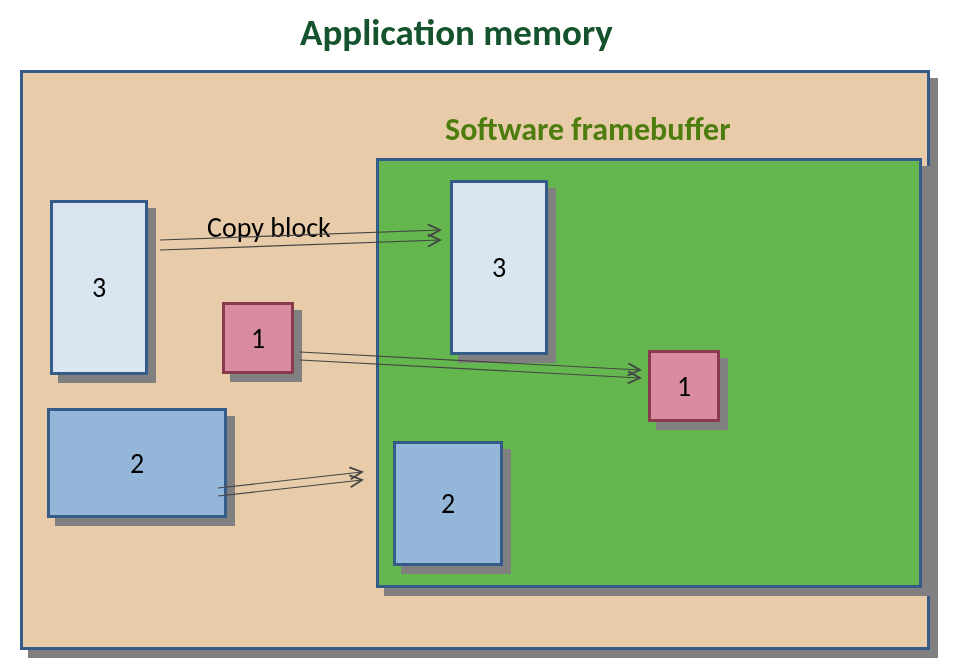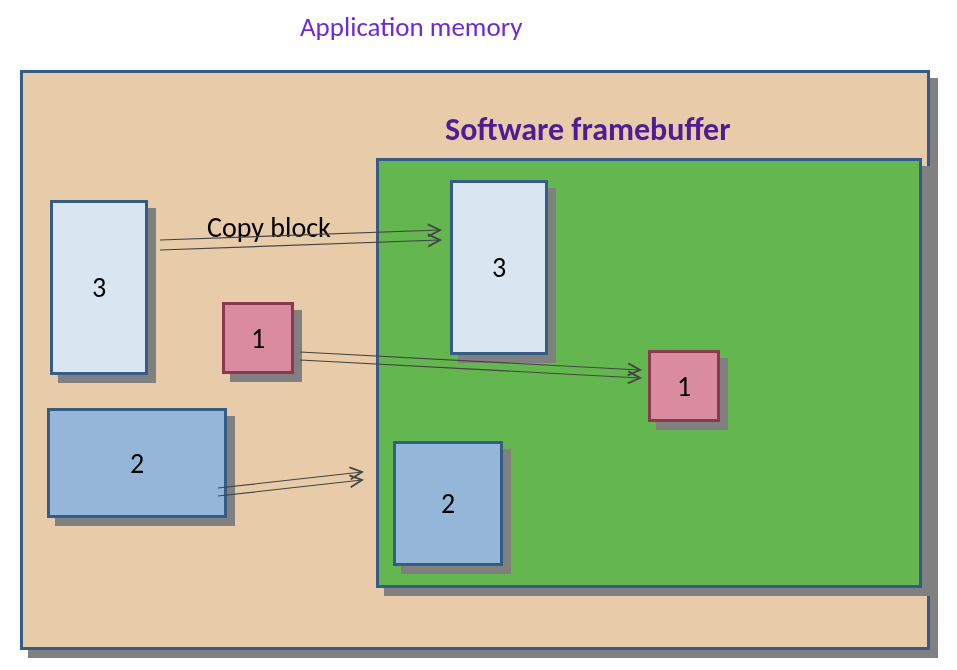"Application memory" .title { color: #6d28d9 -> #14532d; font-size: 27px -> 37px; font-weight: normal -> bold }
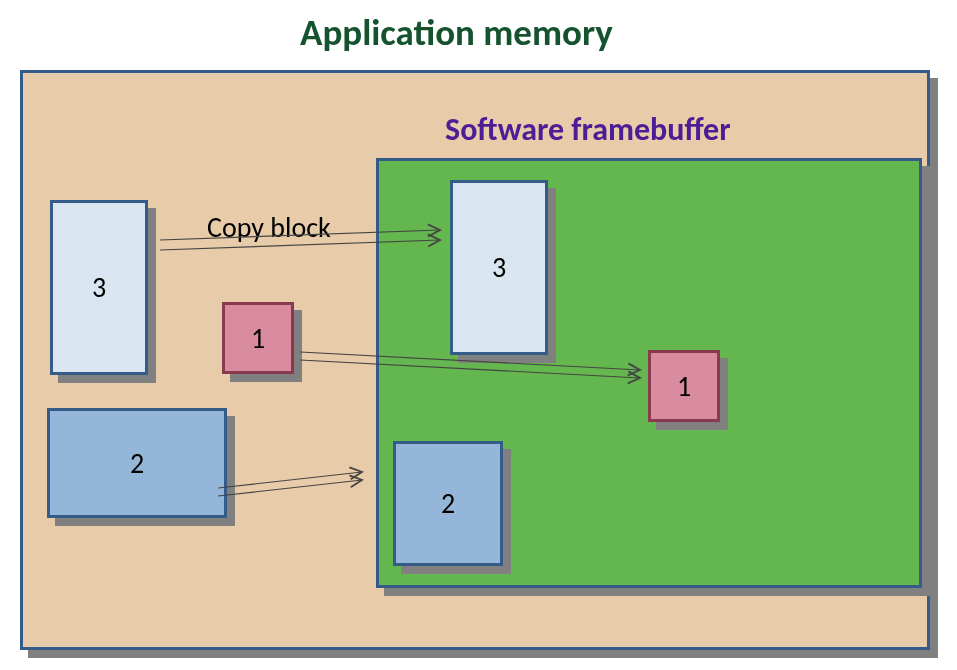"Software framebuffer" .subtitle { color: #4c1d95 -> #4d7c0f }
